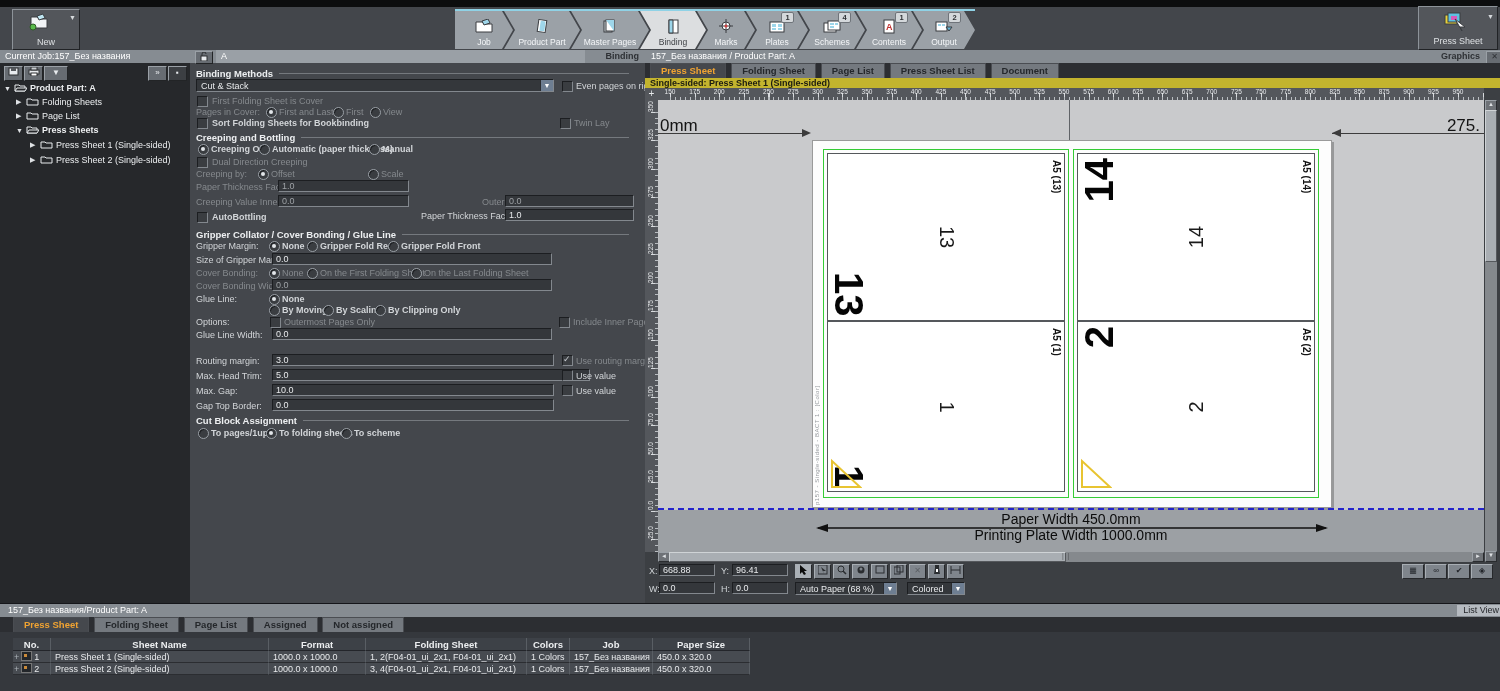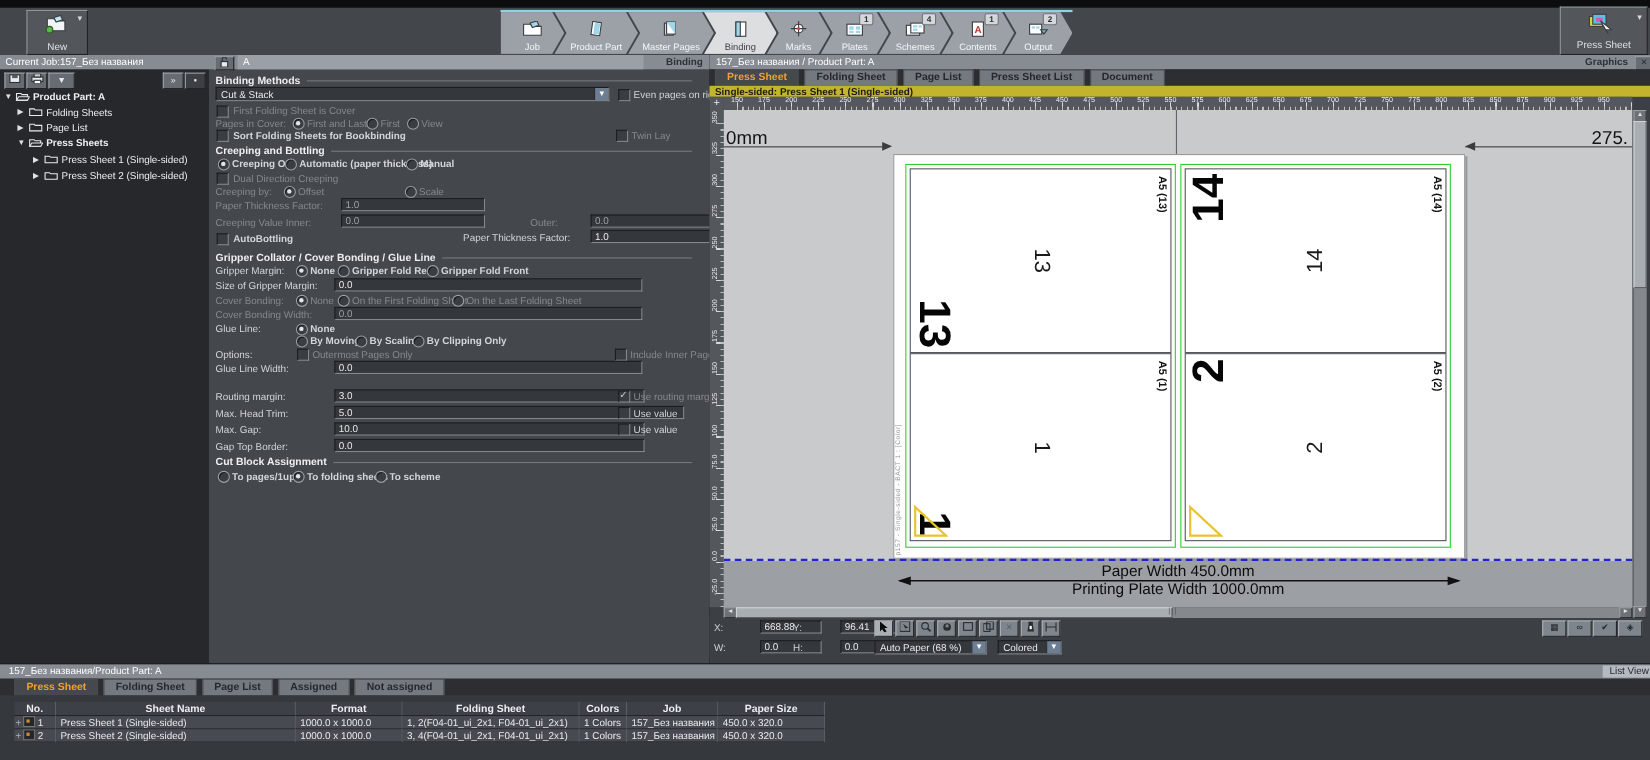"New" div.bigbtn { left: 24px -> 12px; padding-left: none -> 12px }
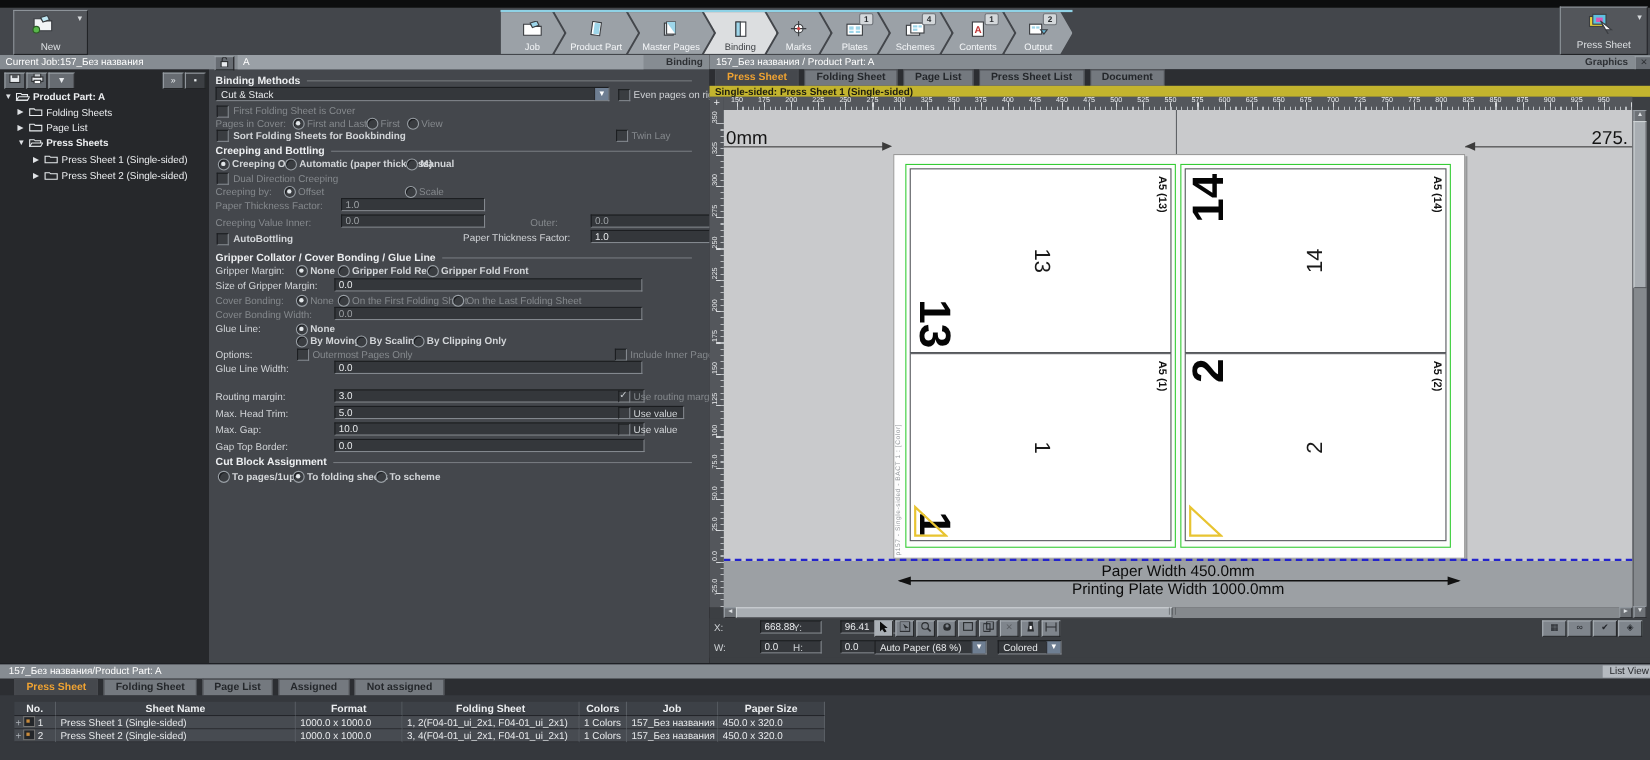"1.0" input.fld { margin-left: 32px -> none }
